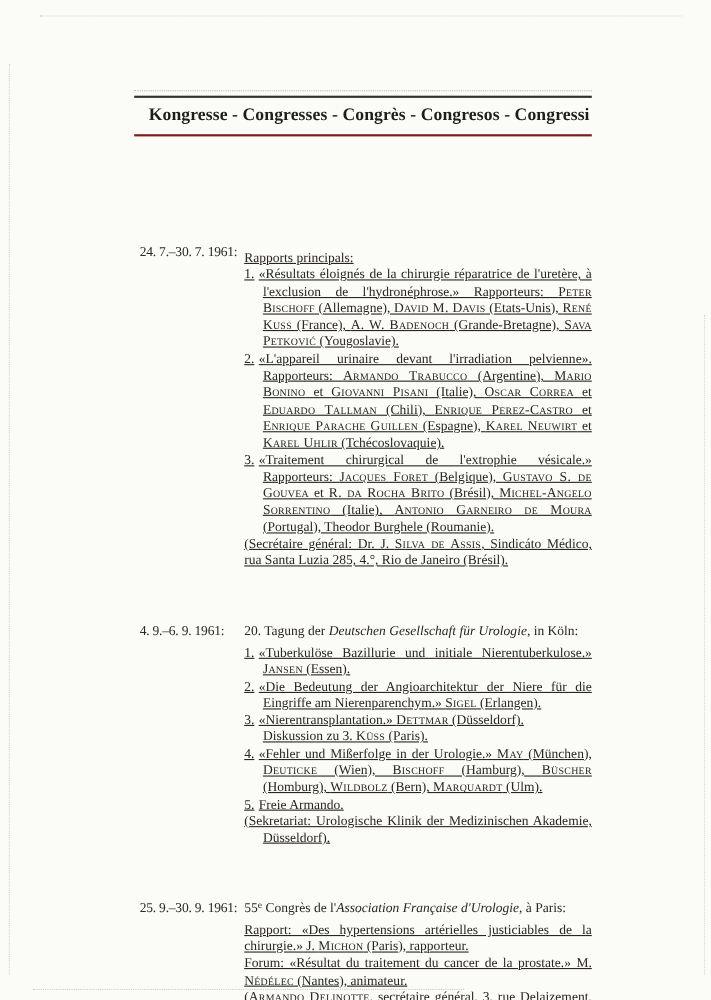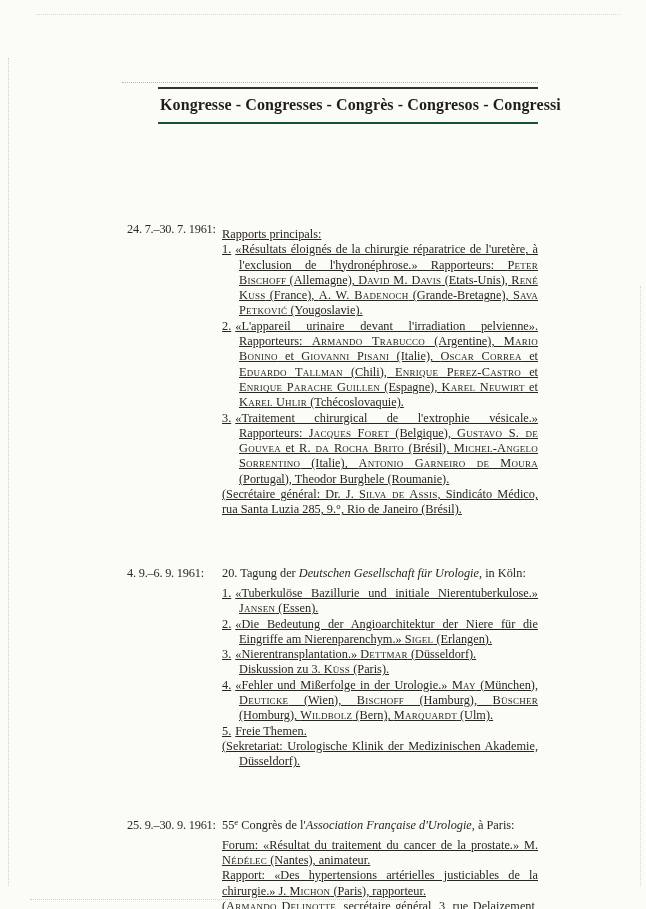"Kongresse - Congresses - Congrès" .hdr { border-bottom: 2px solid #14532d -> 2px solid #7f1d1d; margin-left: 36px -> none; text-align: left -> right }
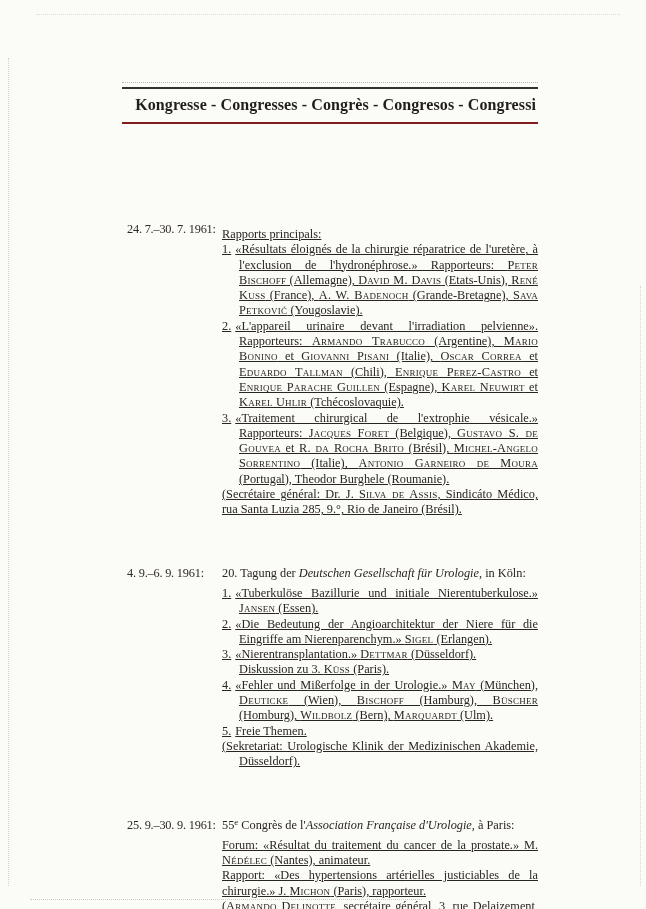", Sindicáto Médico, rua Santa" span { text: 9 -> 4 }
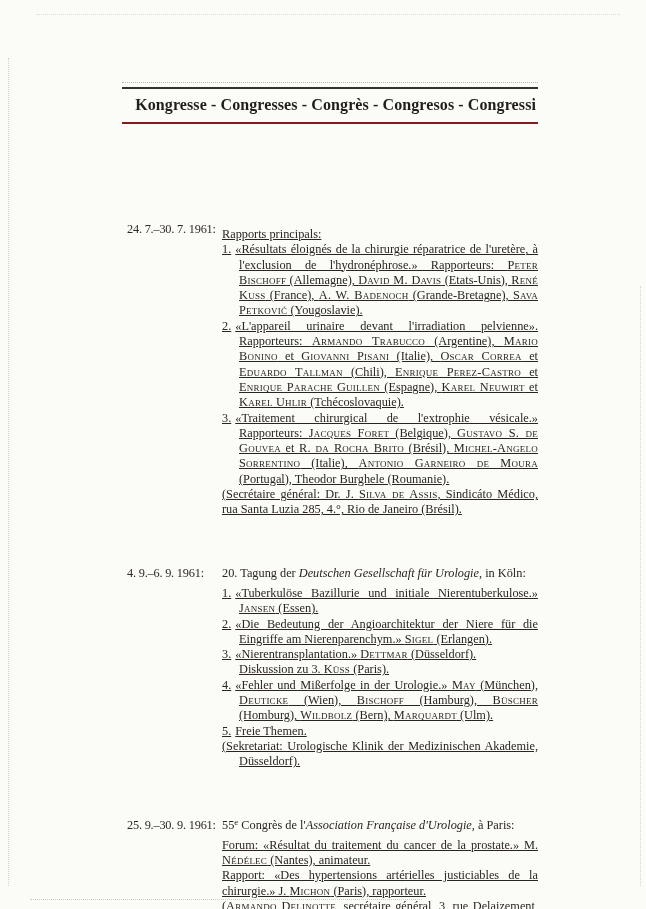"Freie Themen." span { text: Themen -> Armando }
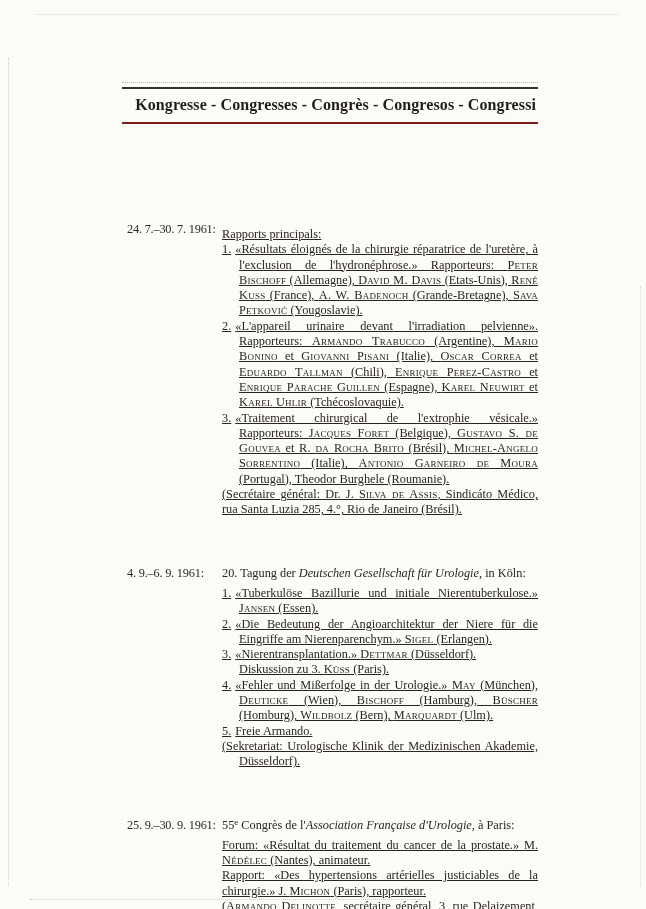"Forum: «Résultat du traitement du" p.b-plain { order: before "Rapport: «Des hypertensions artérielles" -> after "Rapport: «Des hypertensions artérielles" }
